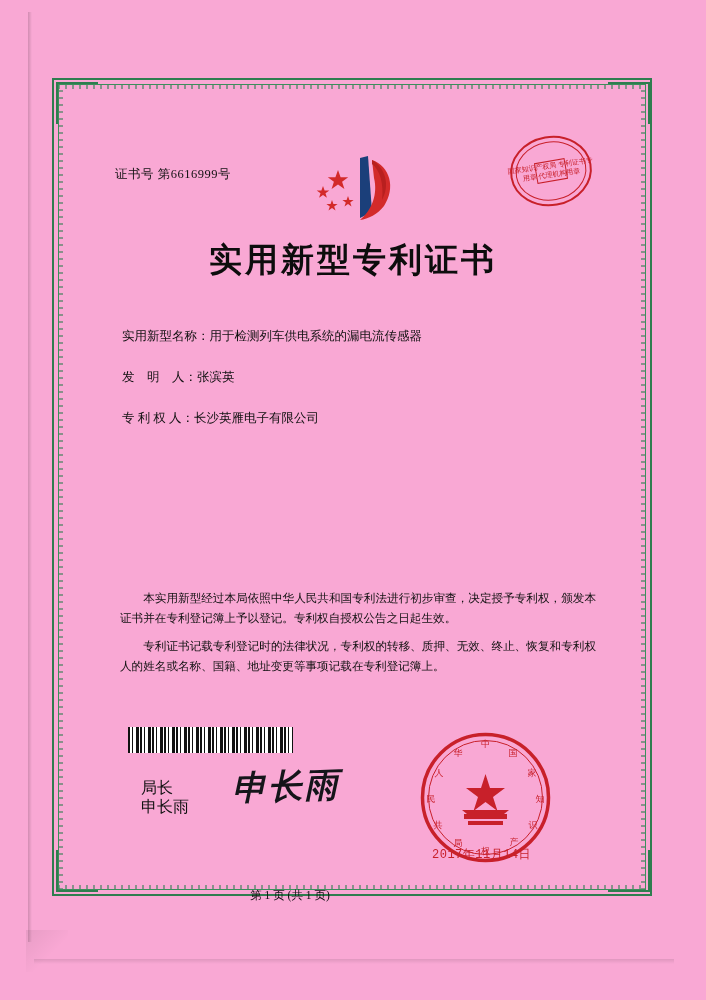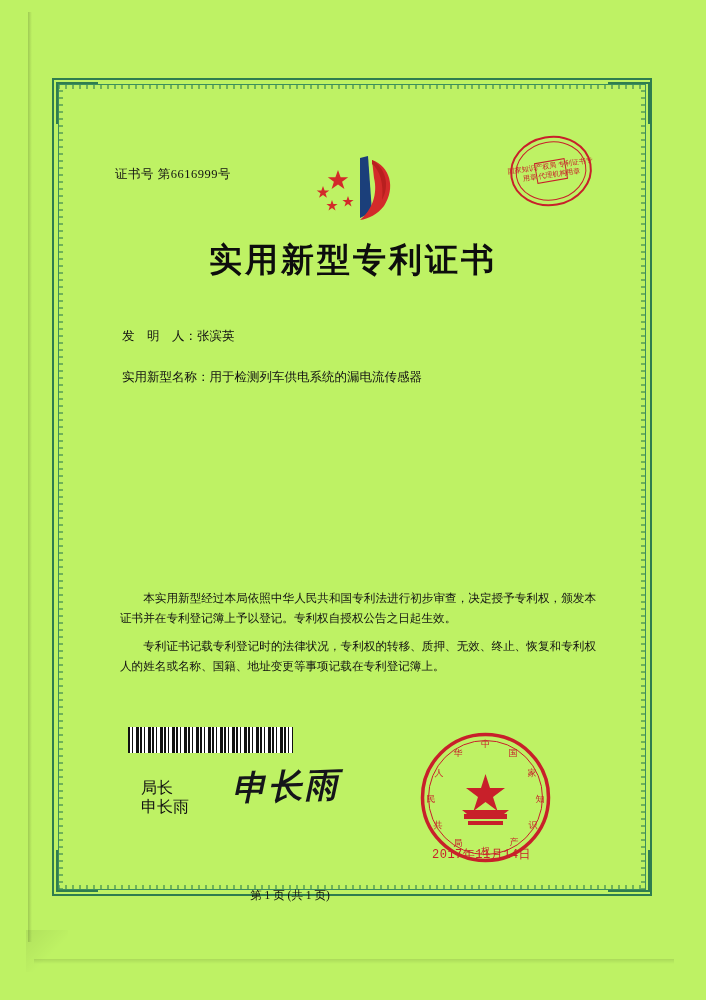"证书号 第6616999号" .page { background: #bef264 -> #f9a8d4 }
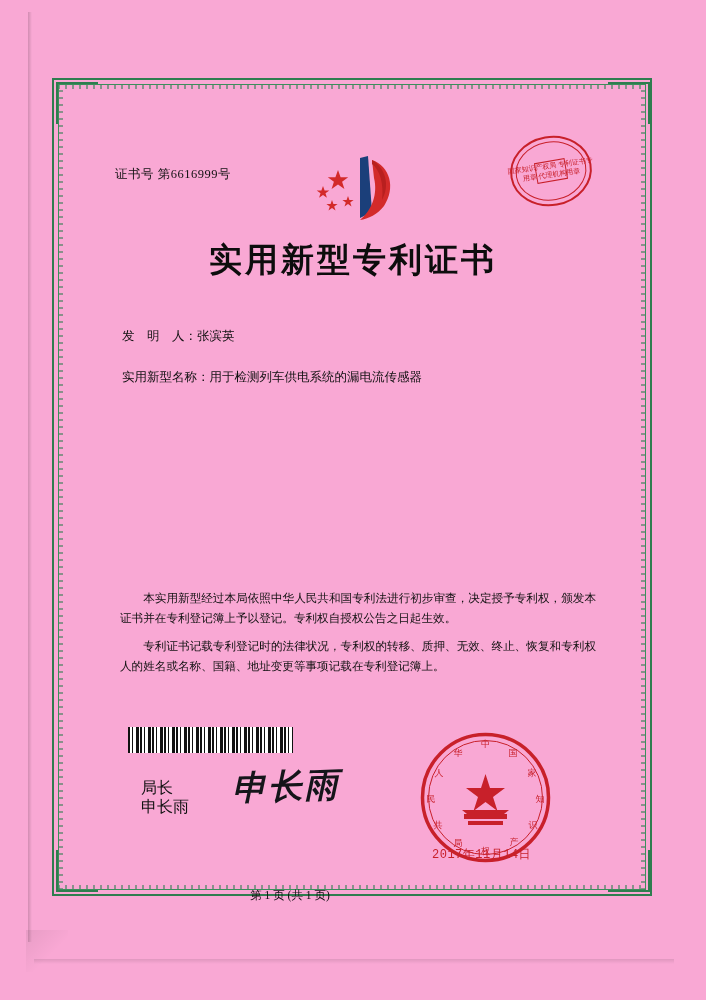"发 明 人：张滨英" div.field { order: before "实用新型名称：用于检测列车供电系统的漏电流传感器" -> after "实用新型名称：用于检测列车供电系统的漏电流传感器" }
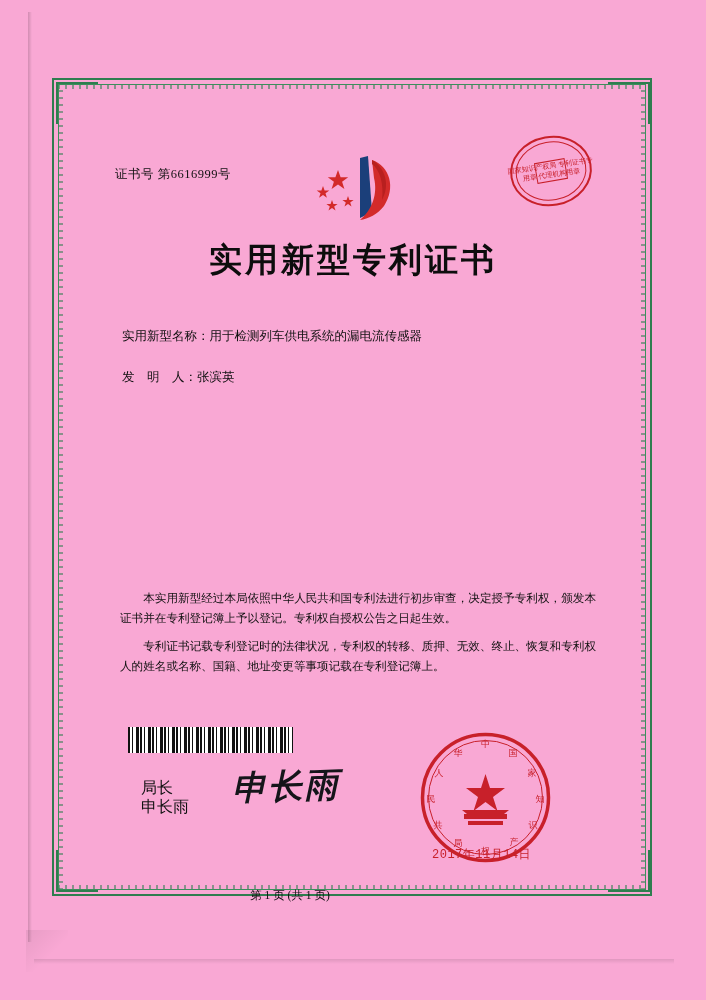"专 利 权 人：长沙英雁电子有限公司" div.field { html: none -> <div> <span>专 利 权 人：</span><span>长沙英雁电子有限公司</span> </div> }
